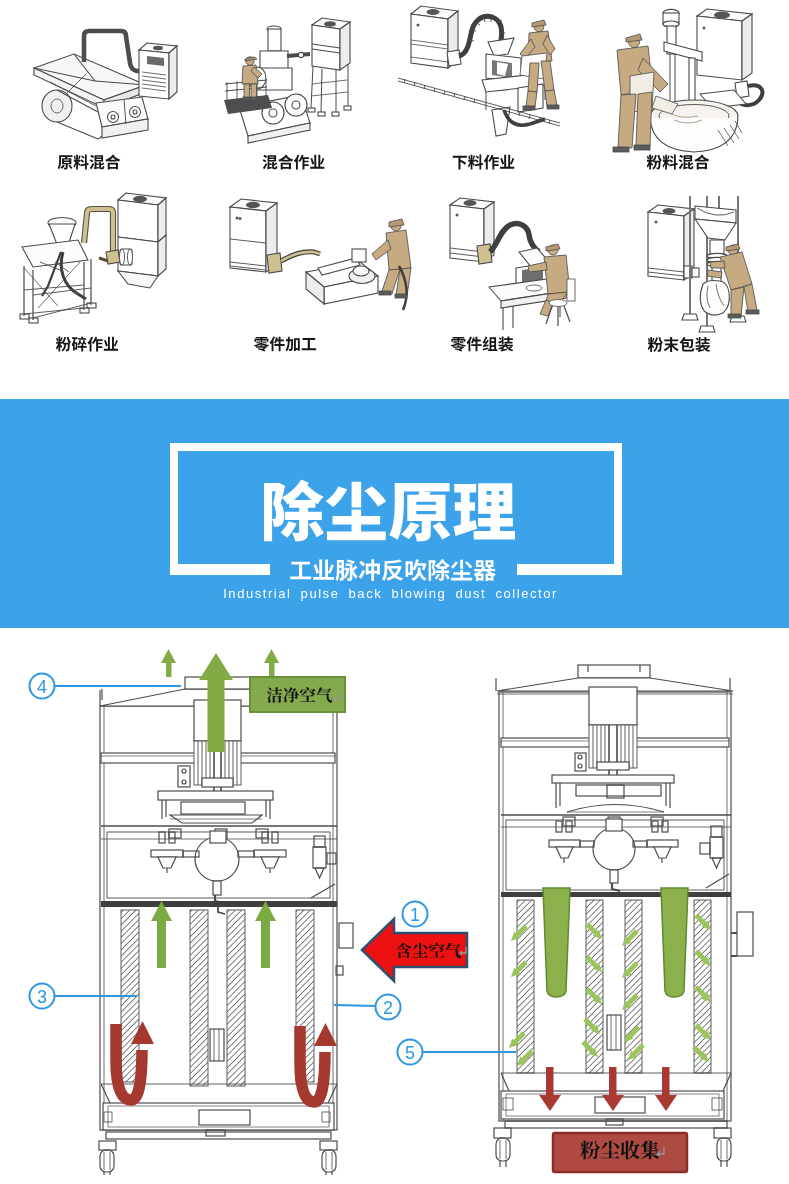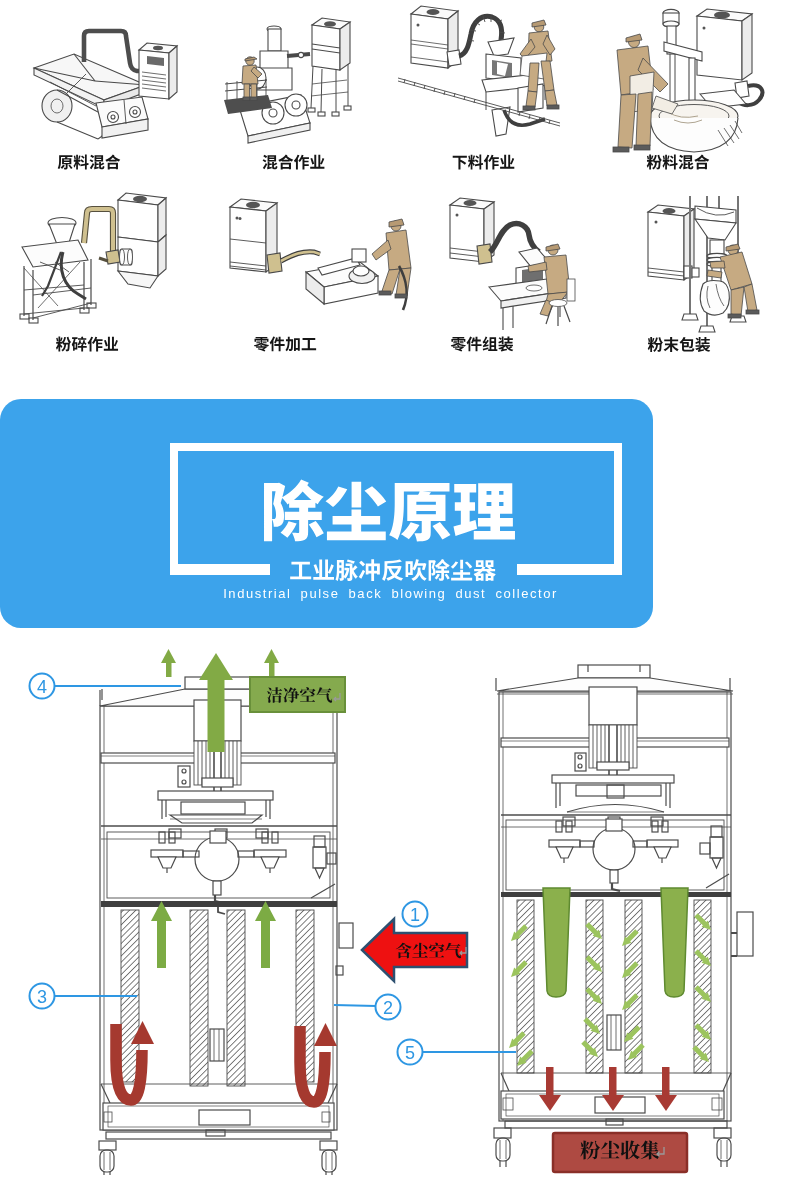"Industrial pulse back blowing dust" #banner { border-radius: 21px -> none; width: 653px -> 789px }
